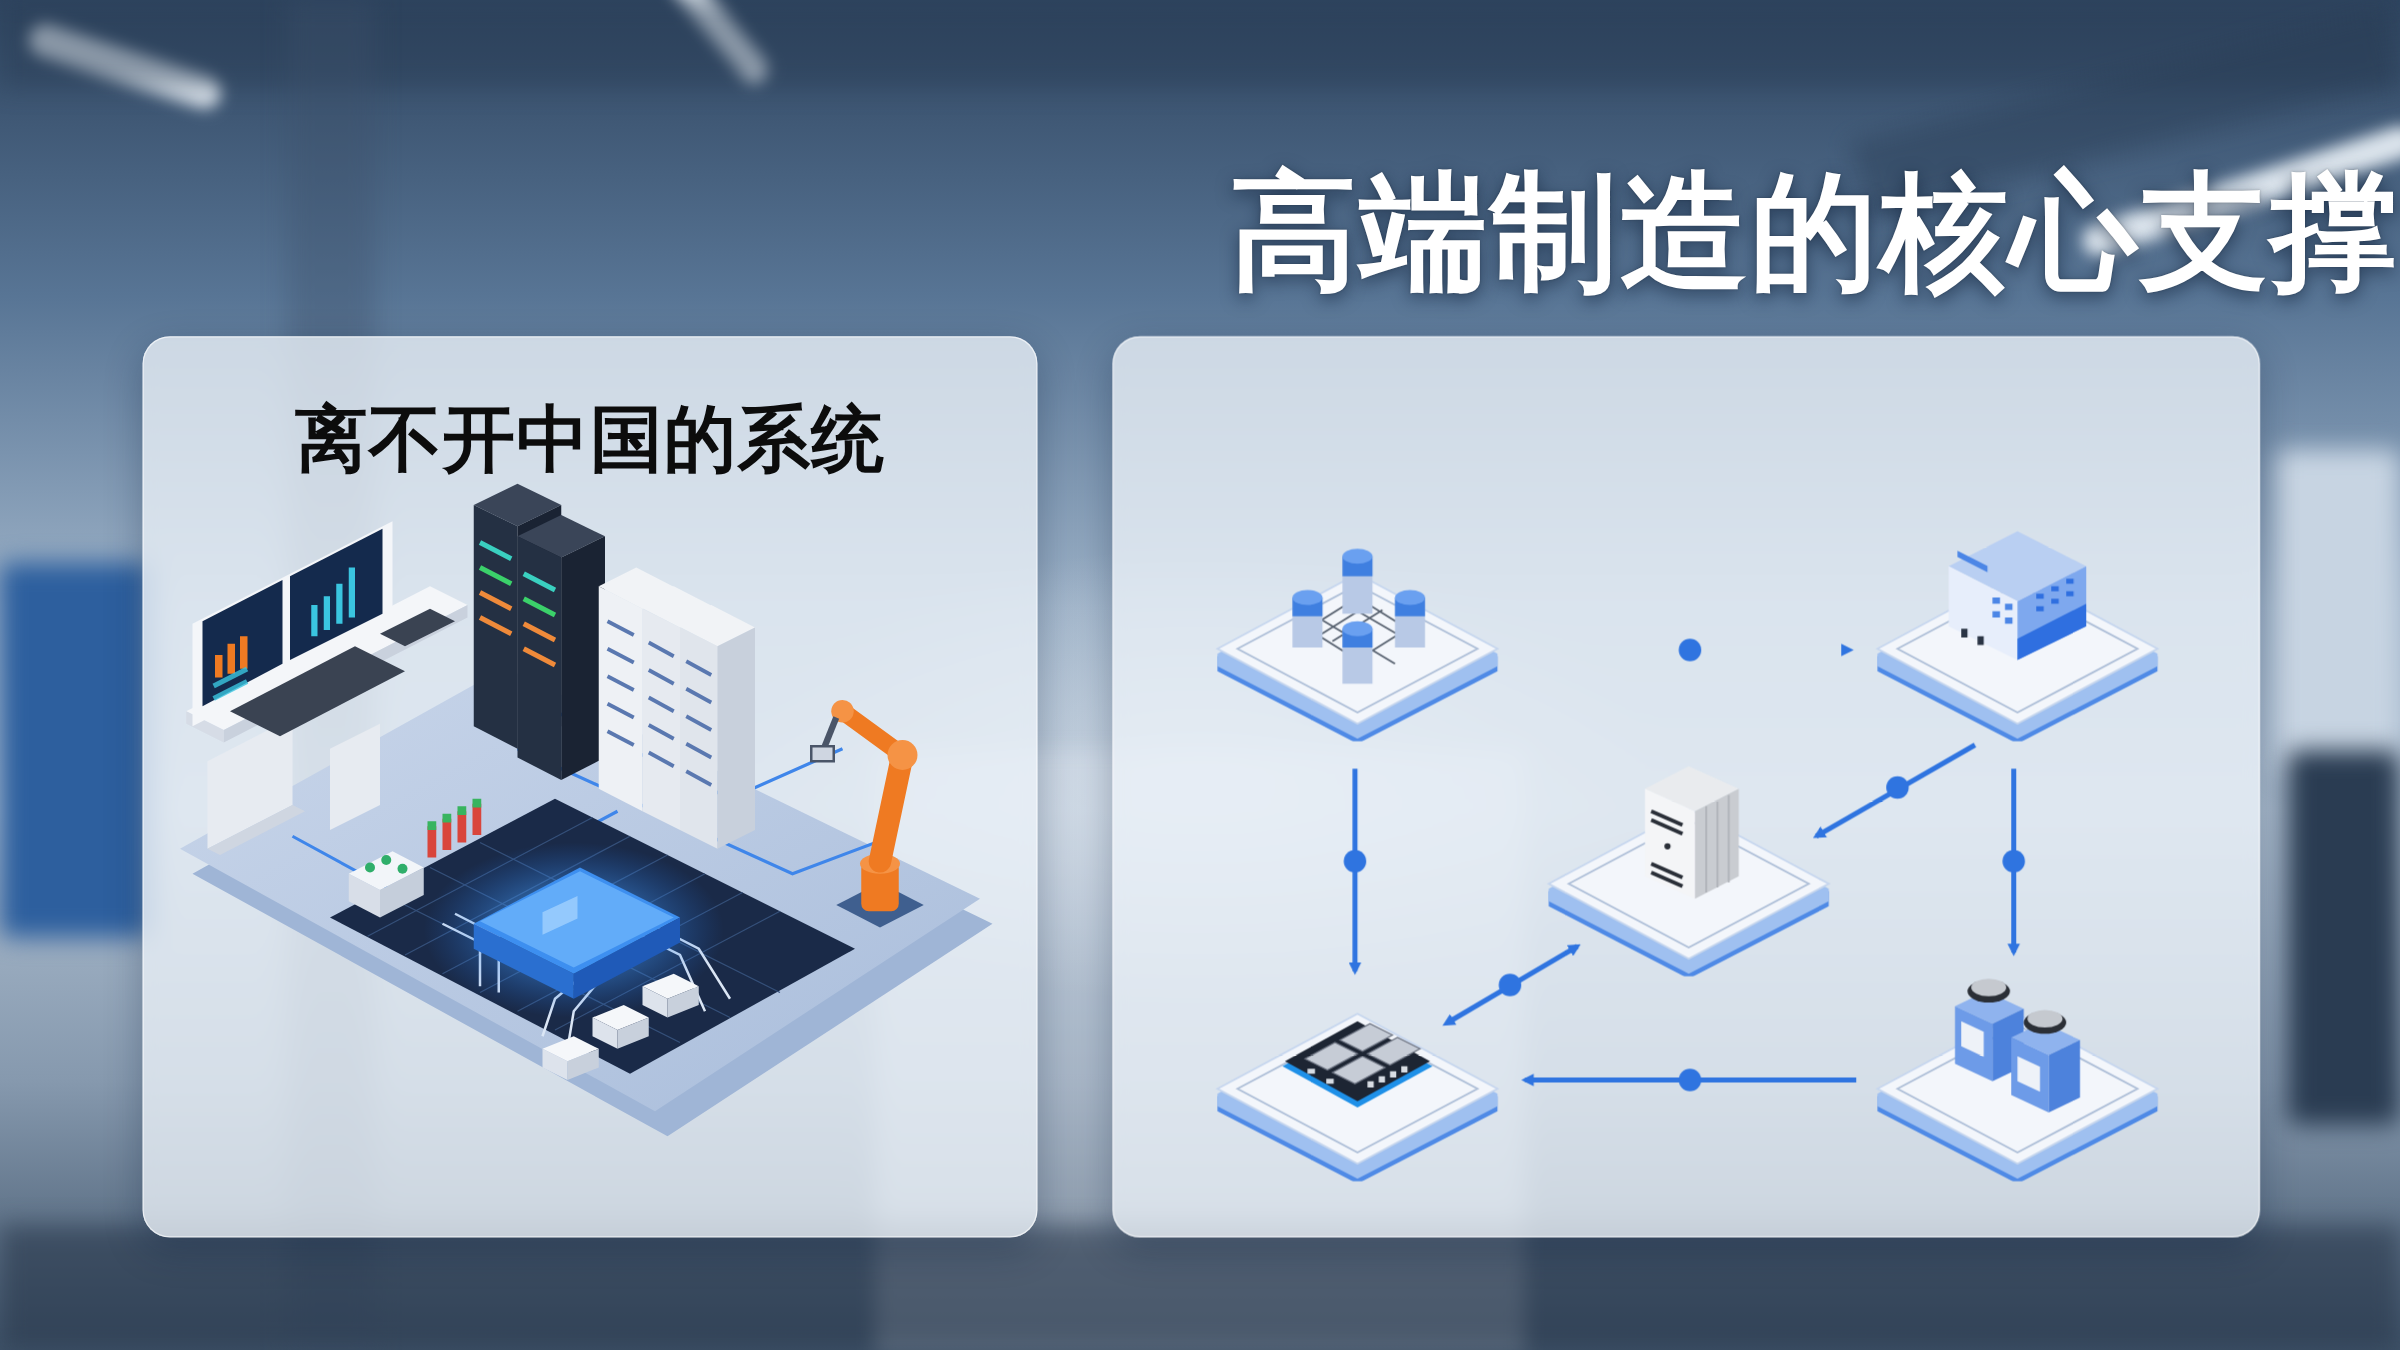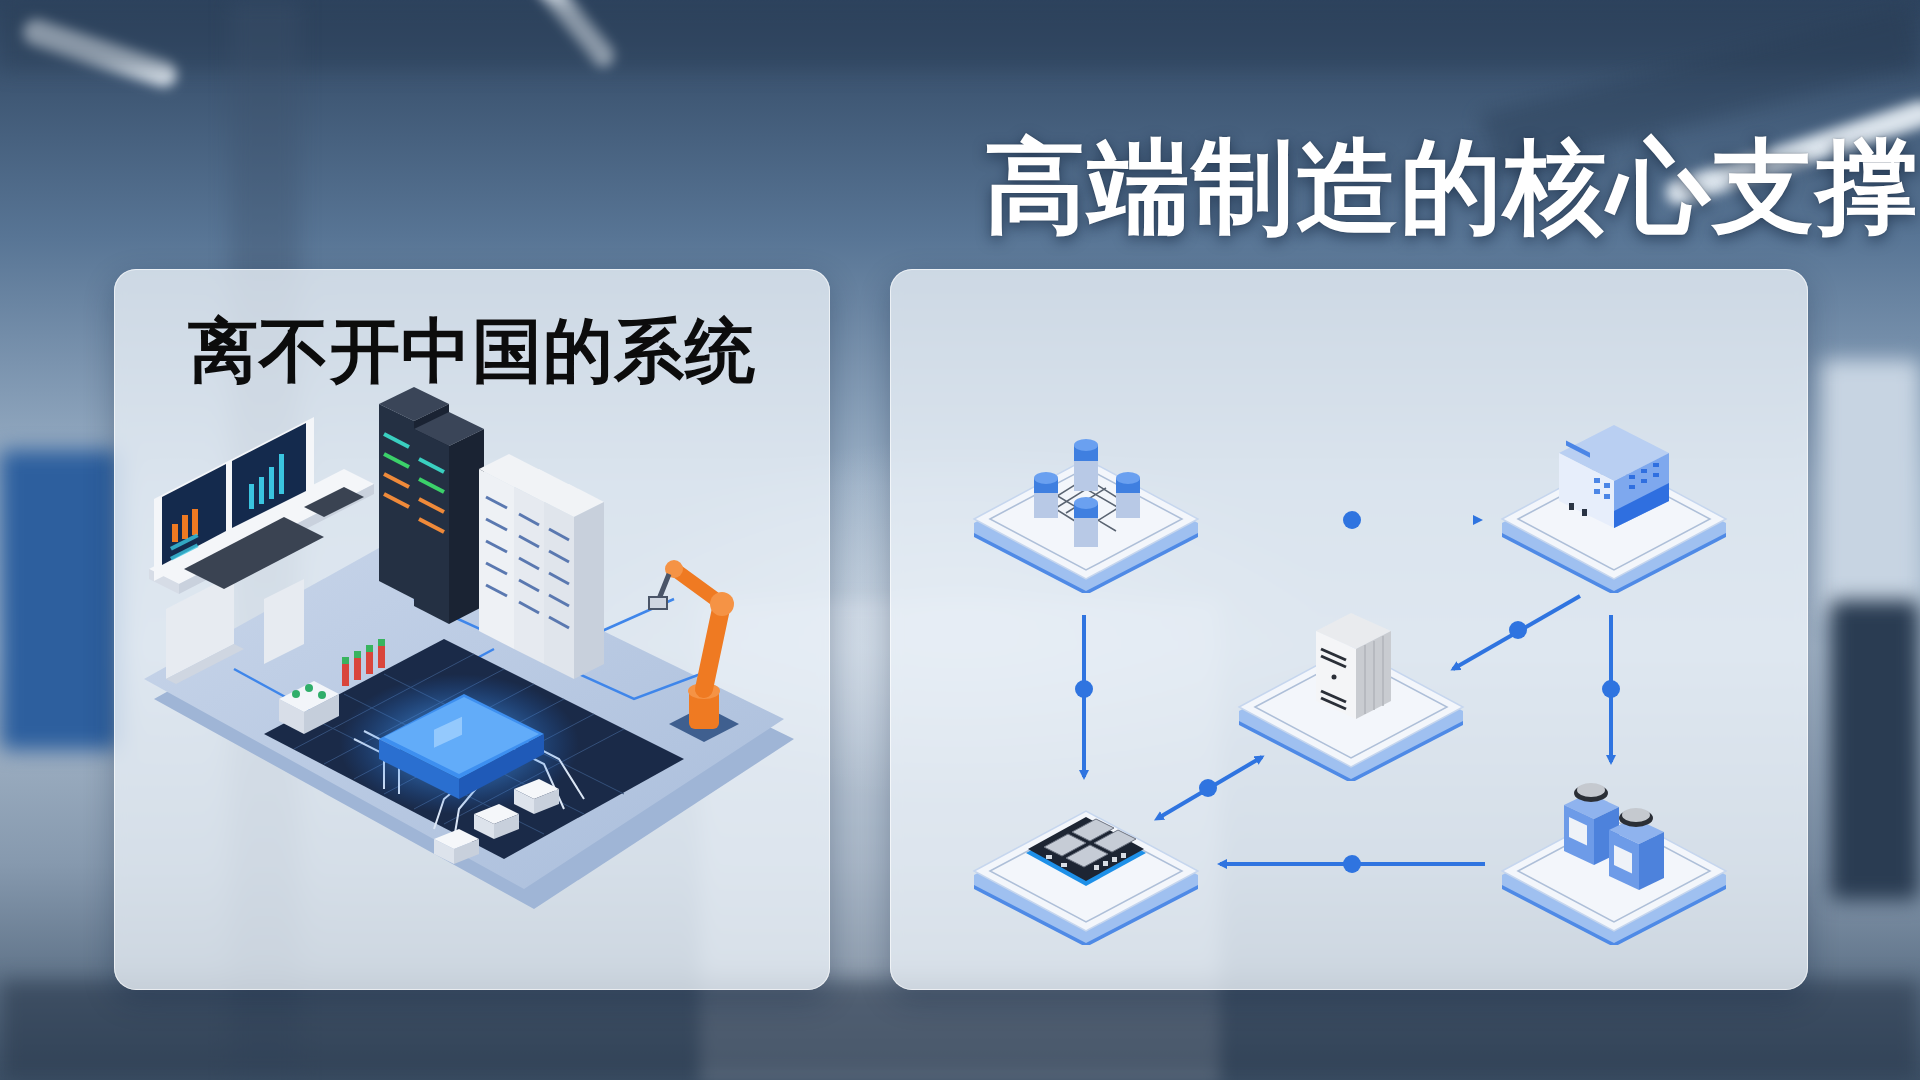"离不开中国的系统" .panel h2 { font-size: 70px -> 58px }
